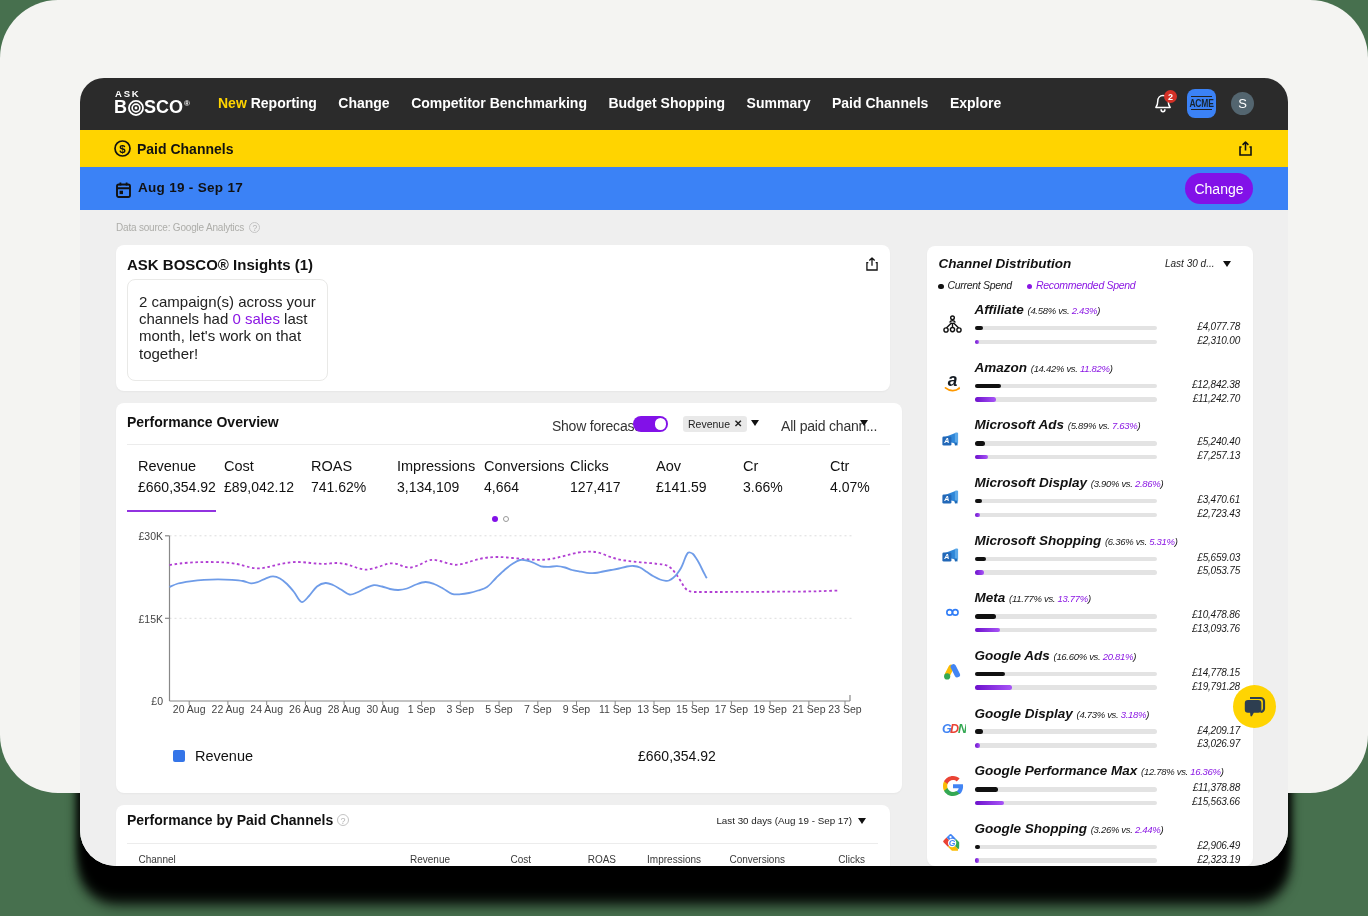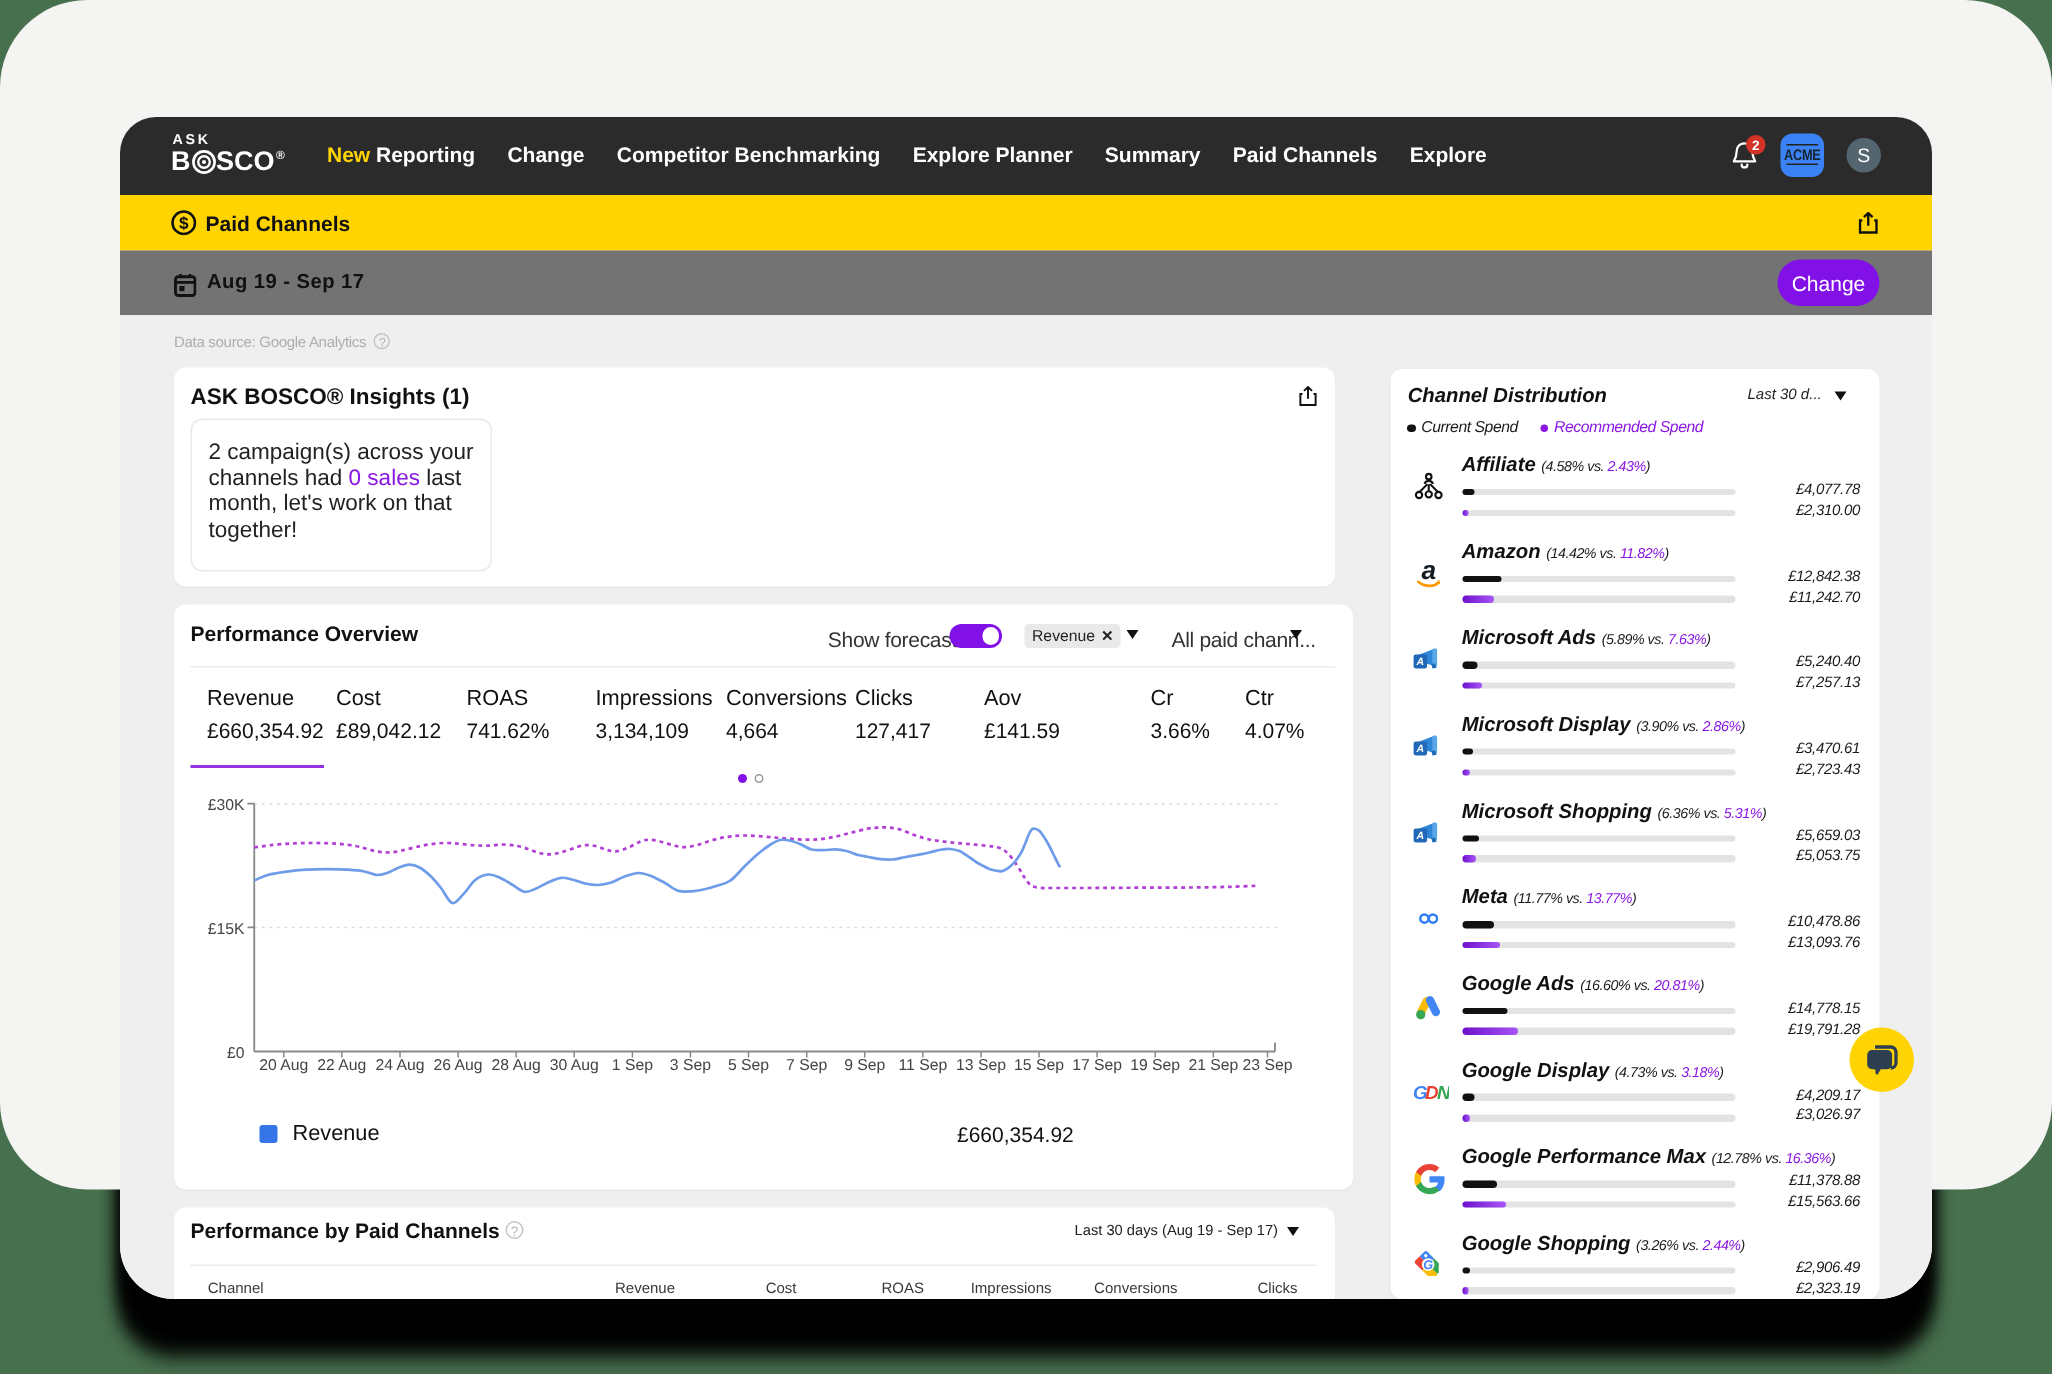"Explore Planner" div { text: Explore Planner -> Budget Shopping }
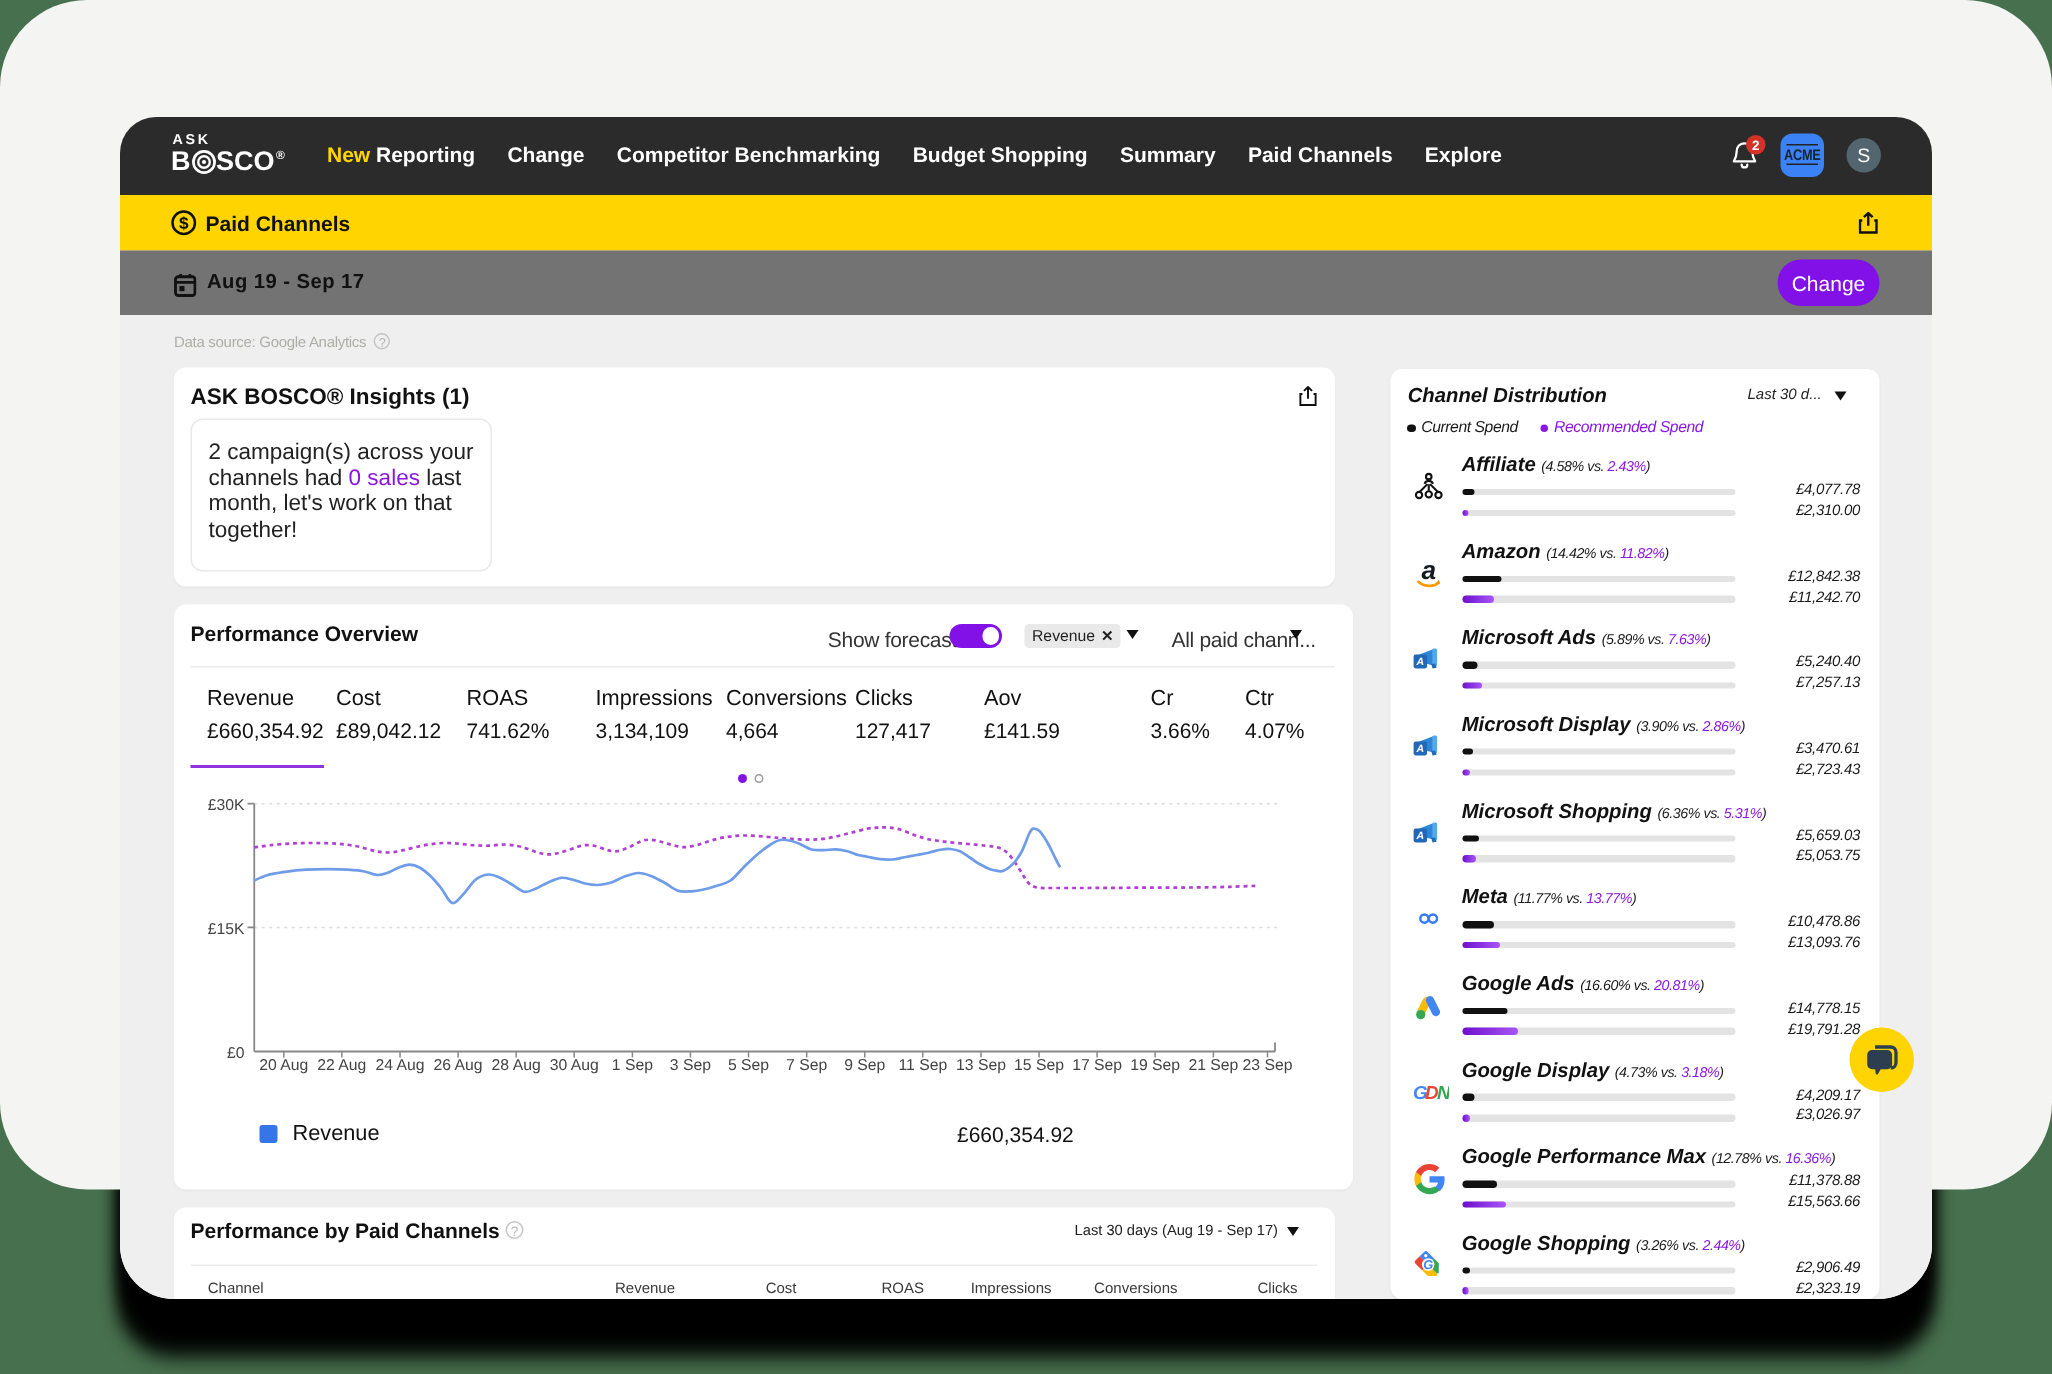"Aug 19 - Sep 17" .datebar { background: #737373 -> #3b82f6 }
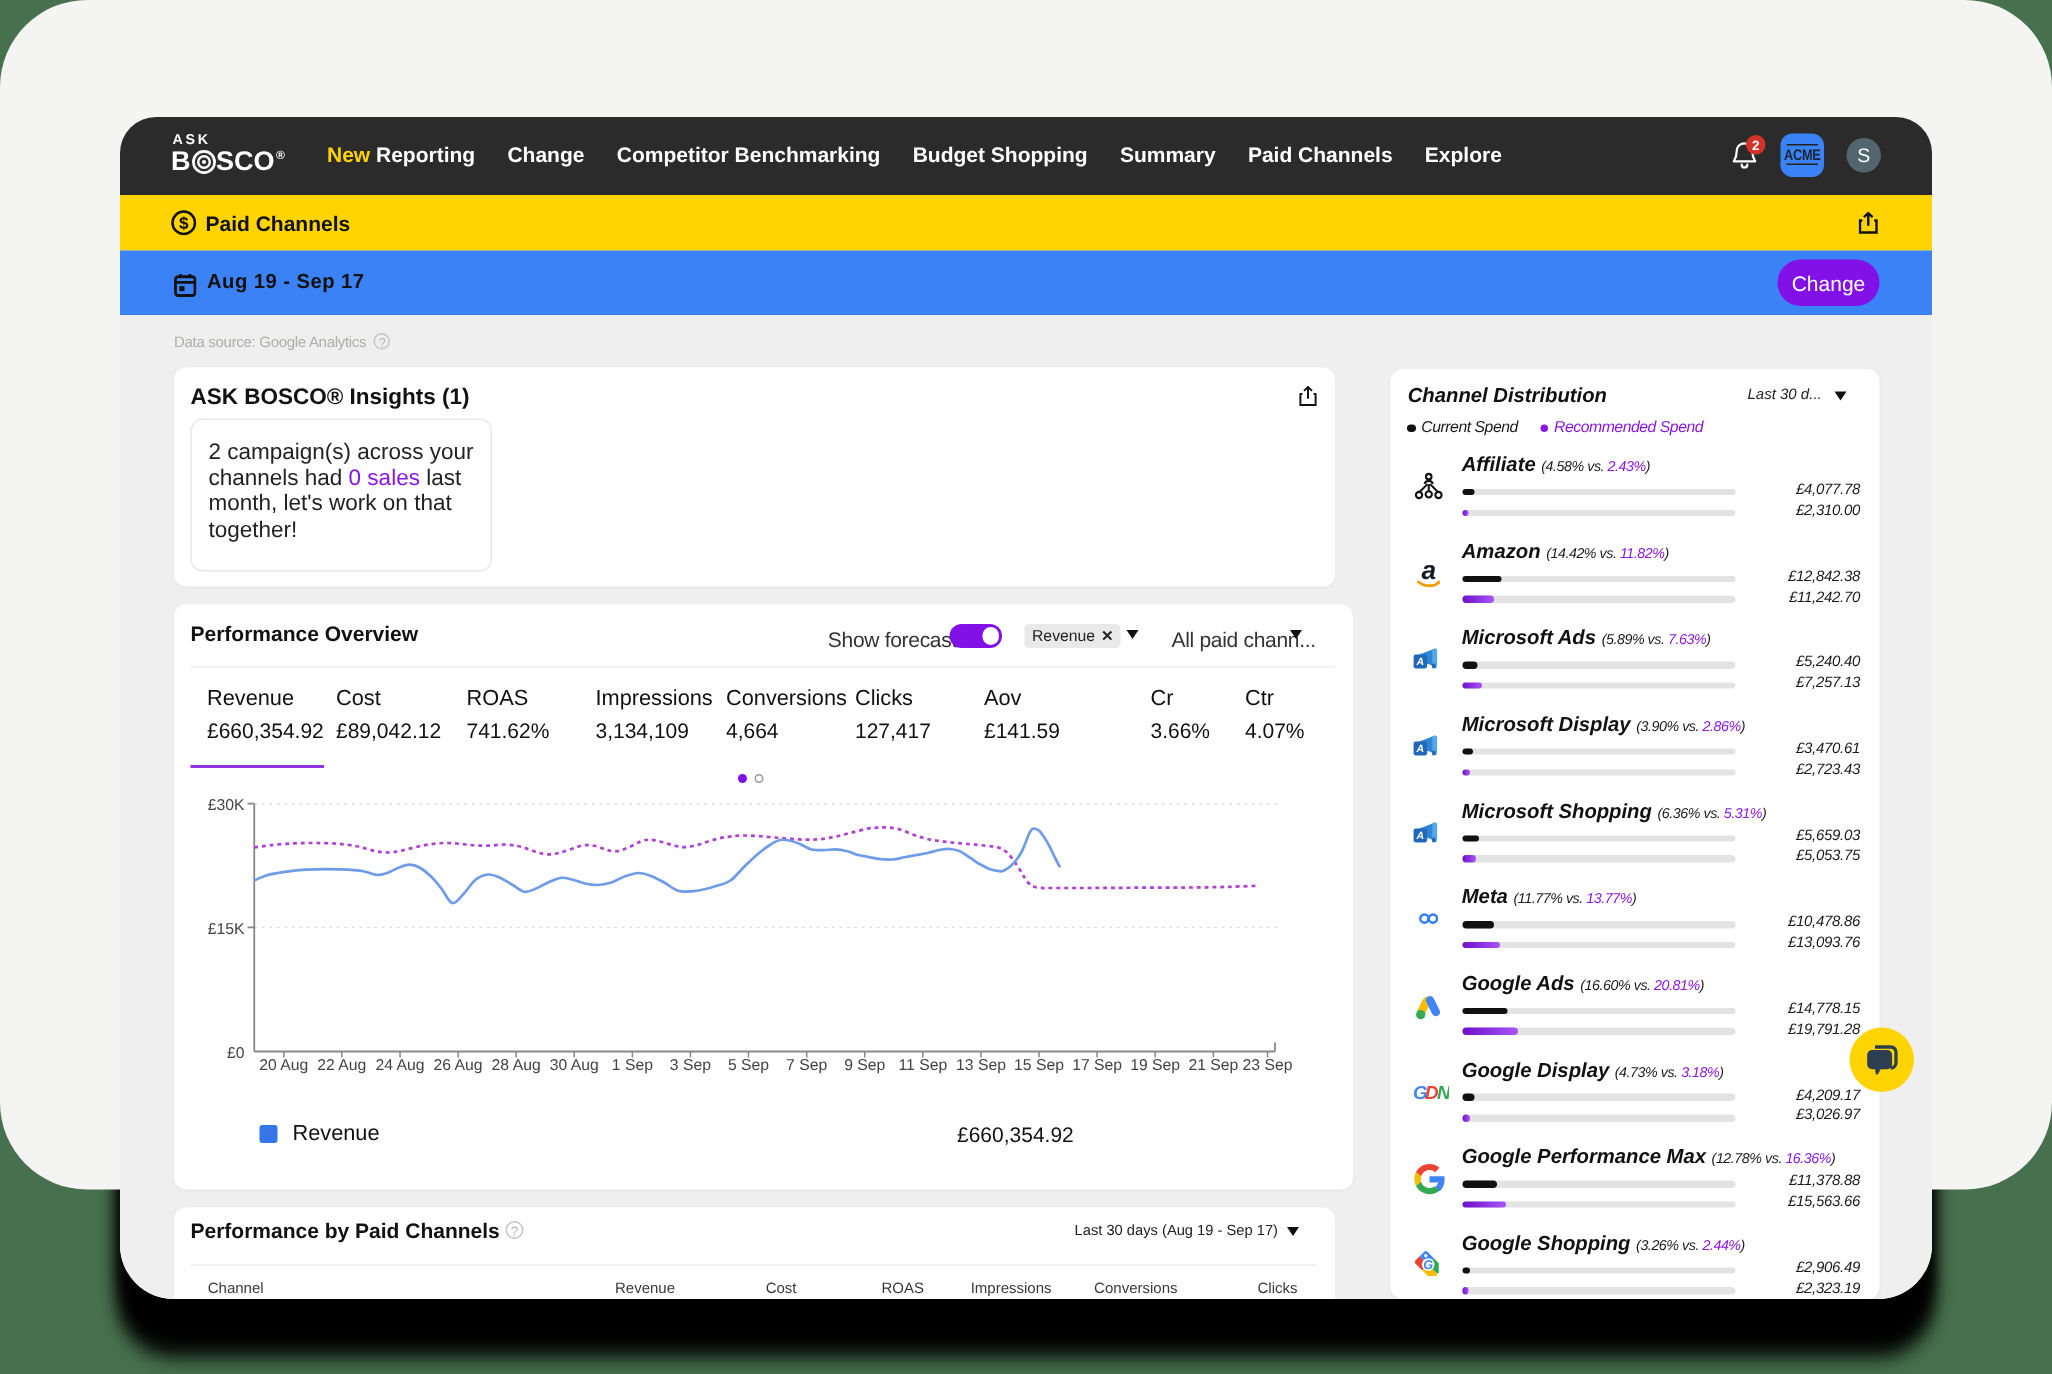"Cr" div.stat { margin-left: 24px -> none }
